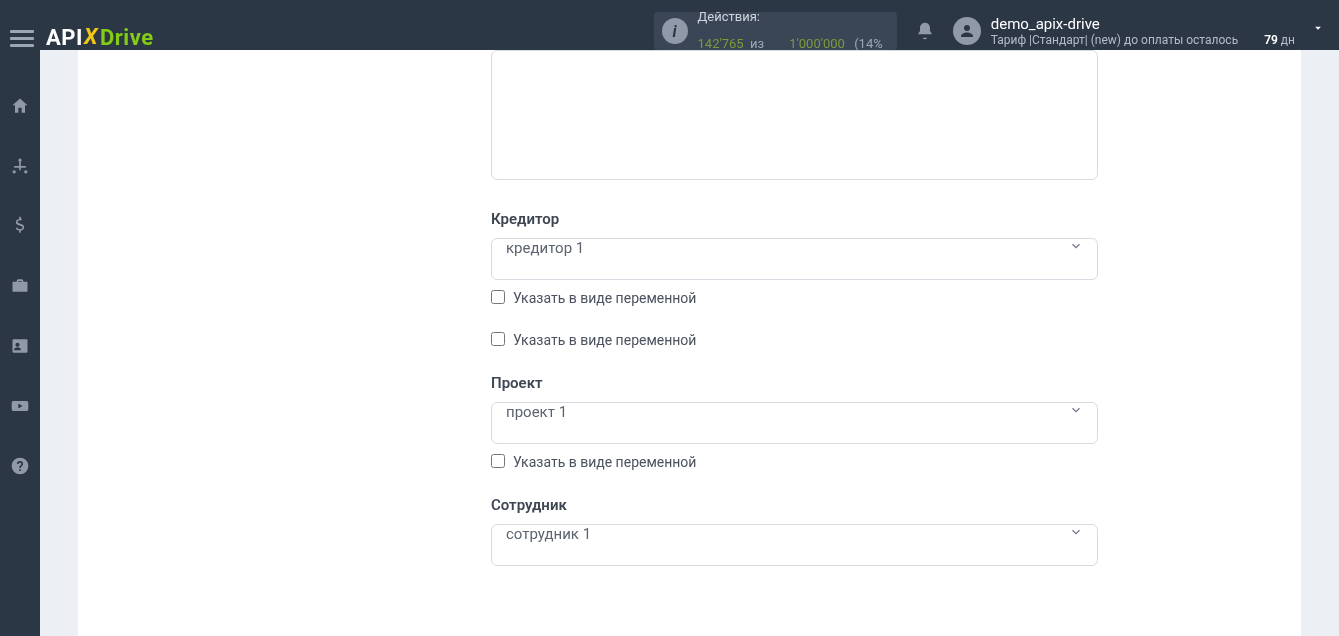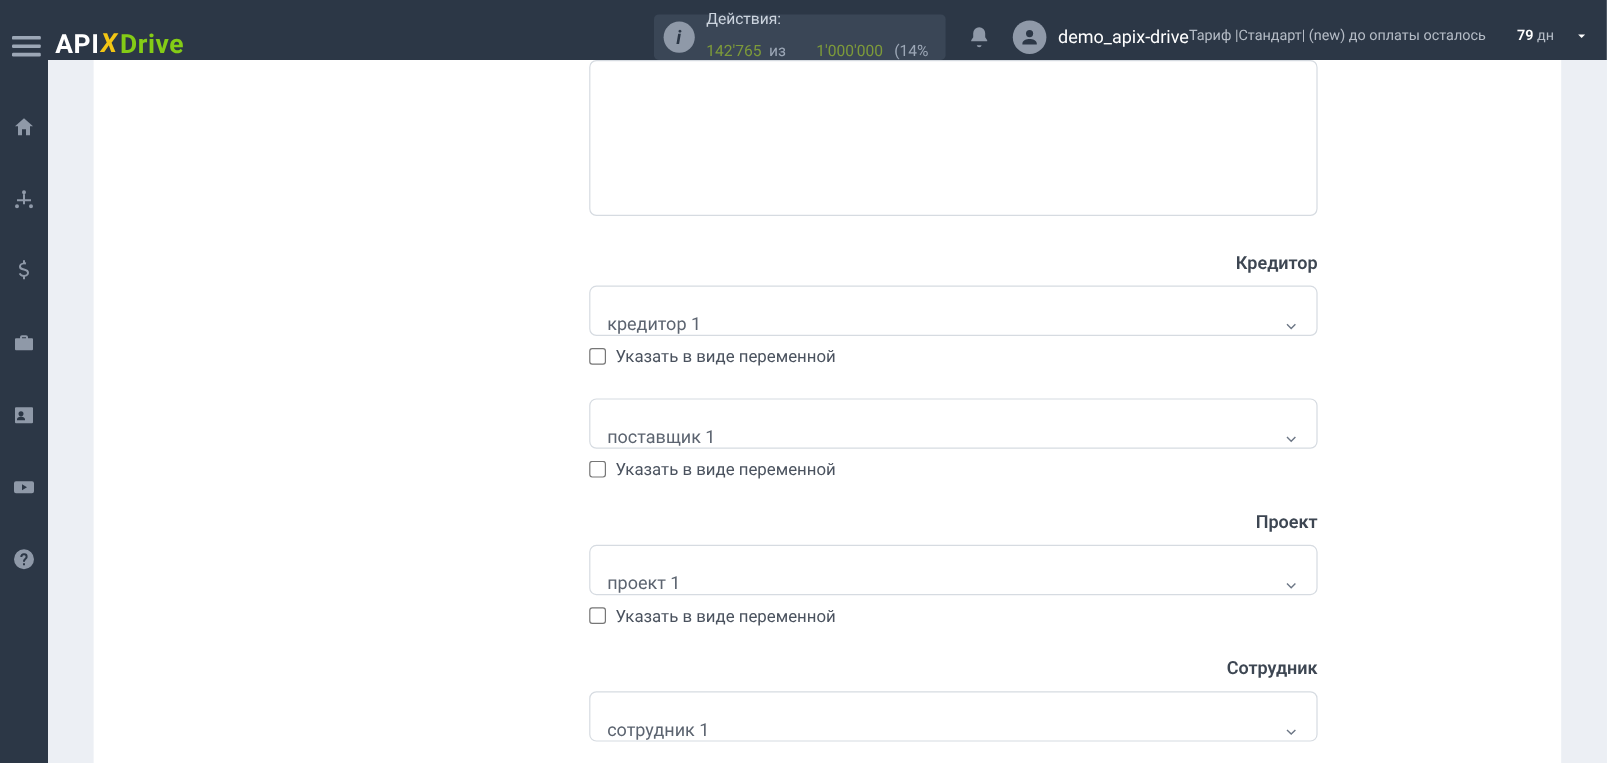"demo_apix-drive" .user-text { flex-direction: row -> column }
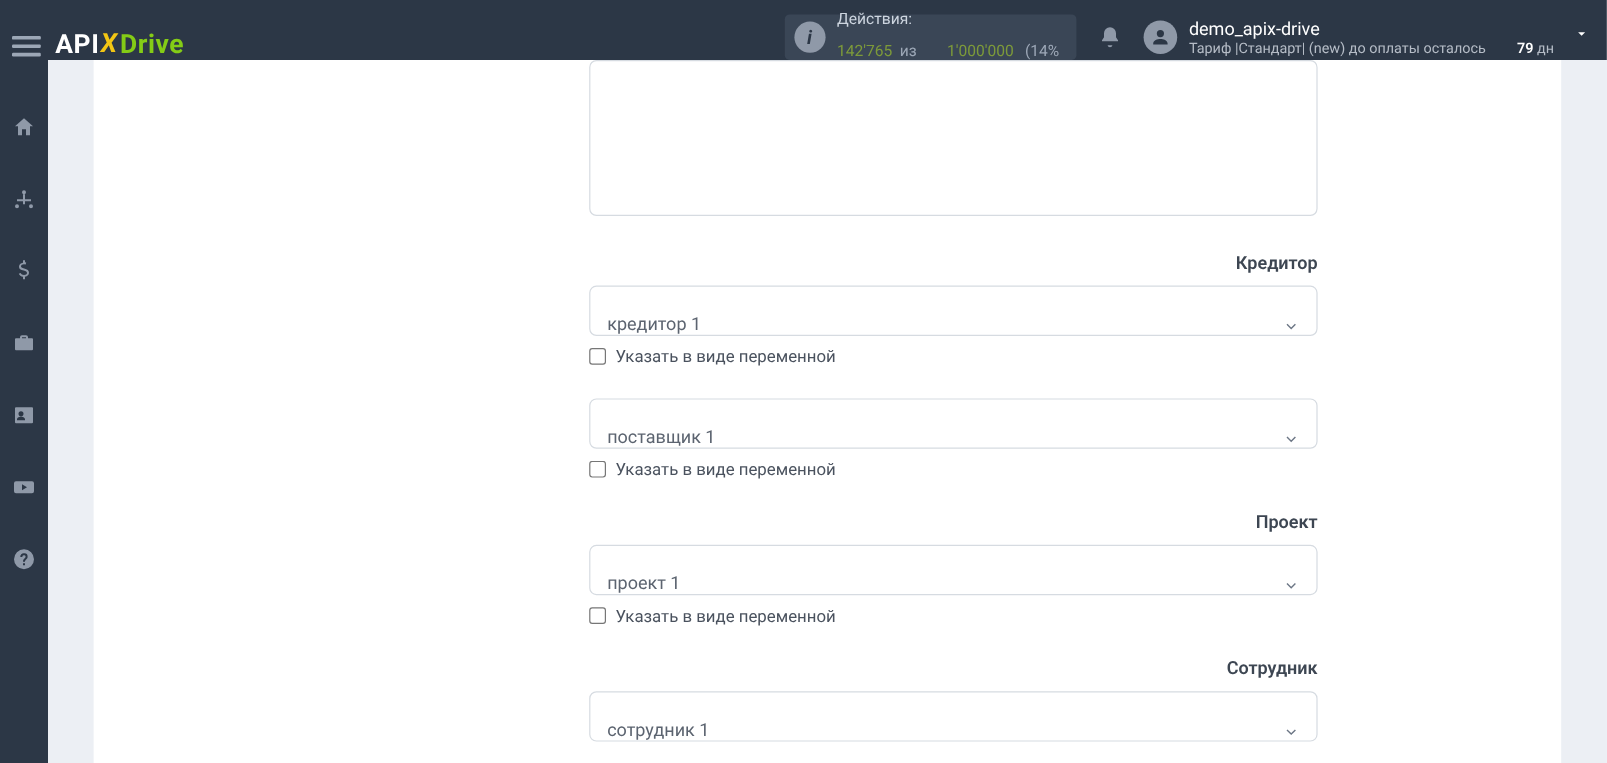"Кредитор" .field-label { text-align: right -> none }
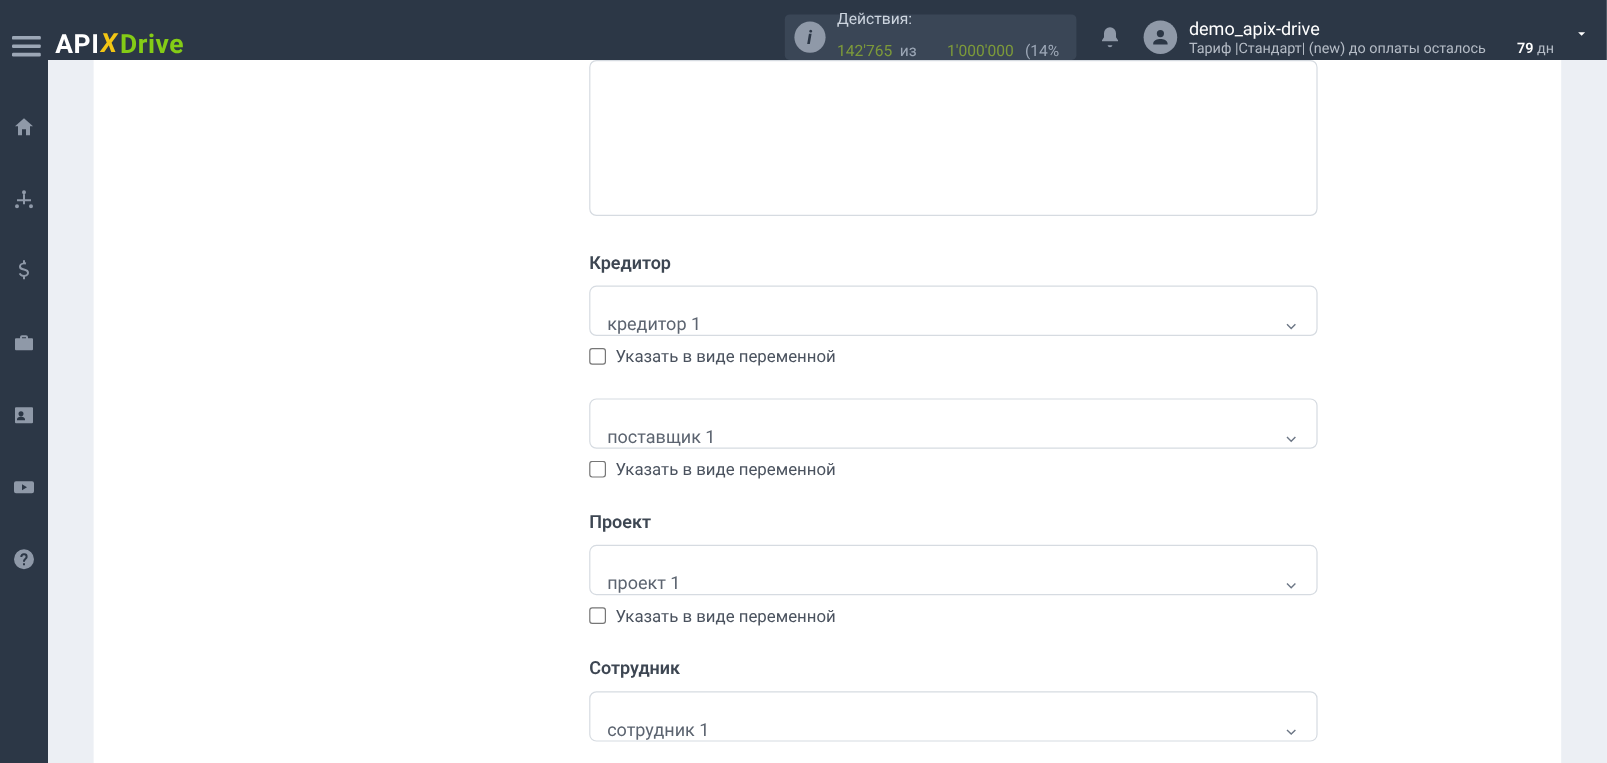"кредитор 1" .select { align-items: flex-end -> flex-start }
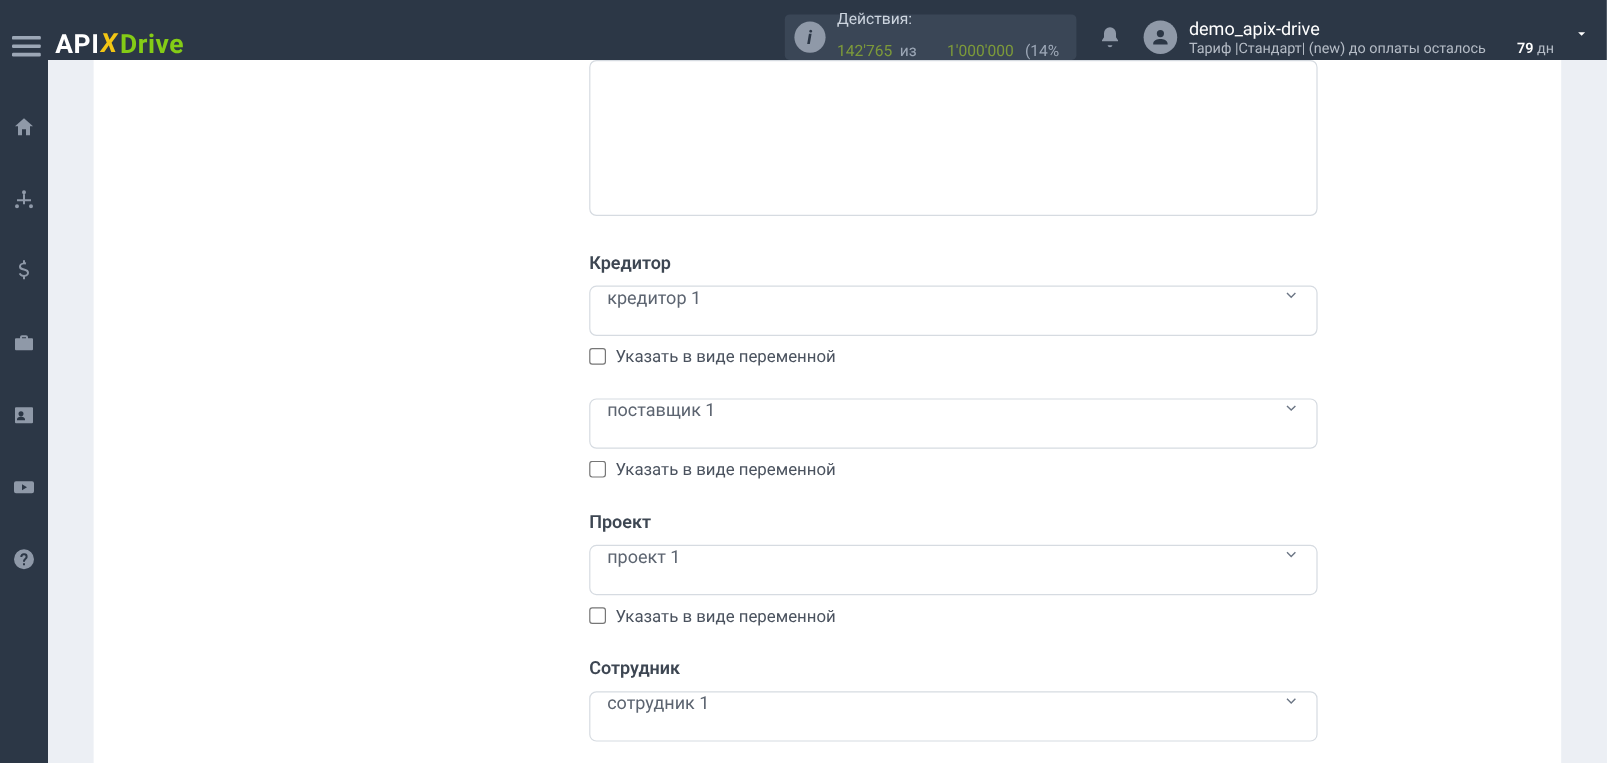"поставщик 1" div.select { html: <div> <span>поставщик 1</span> <svg> <polyline></polyline> </svg> </div> -> none }
